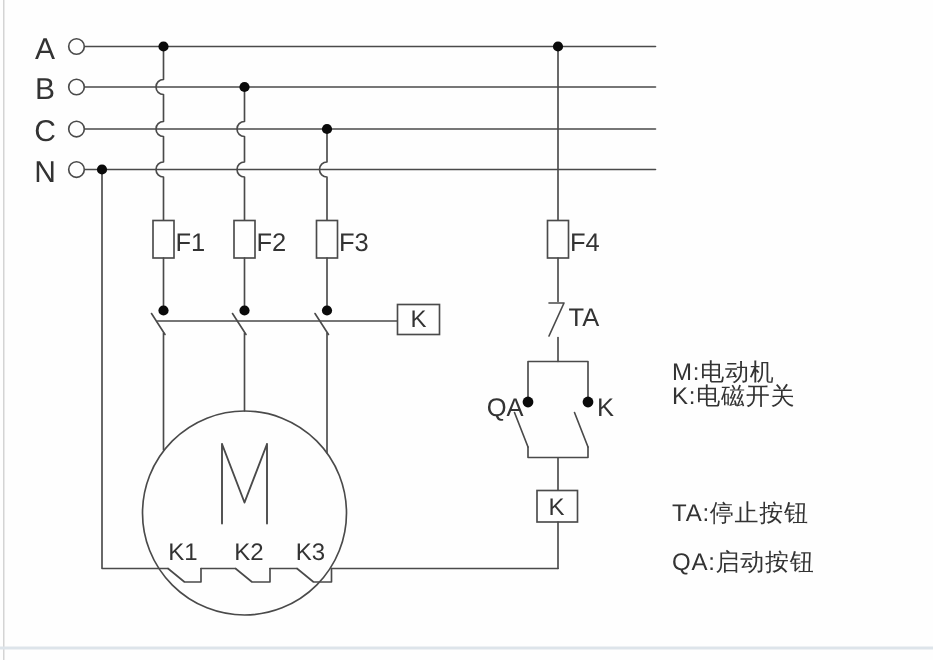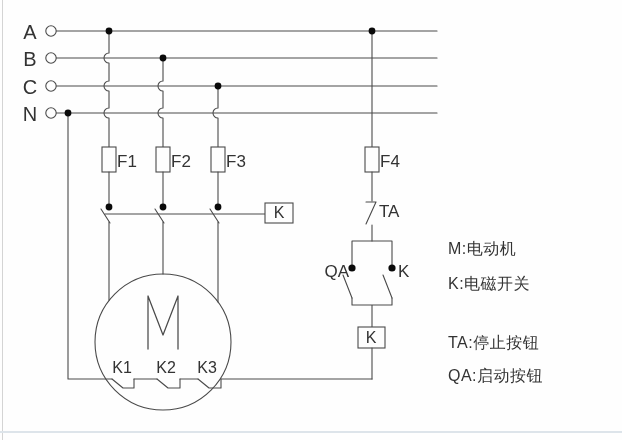"K:电磁开关" div.legend-line { top: 275px -> 256px }
